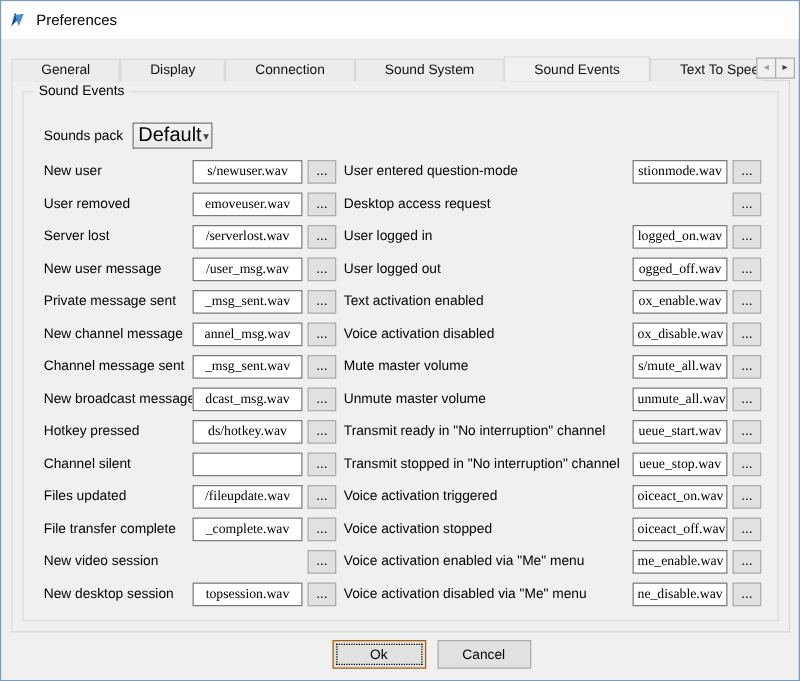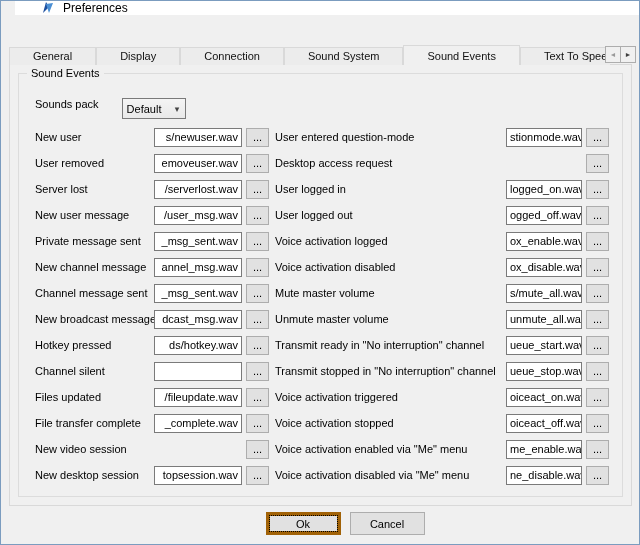"Preferences" .titlebar { height: 14px -> 30px; left: 14px -> 0; padding-left: 25px -> 5px }
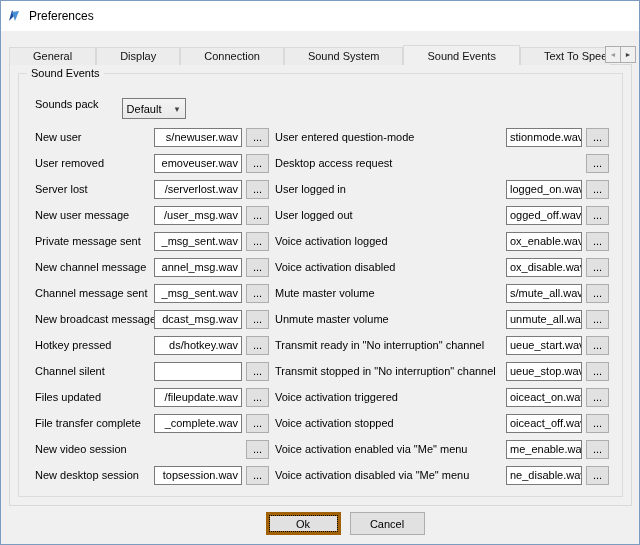"Sounds pack" .sounds-pack { align-items: flex-start -> center; gap: 16px -> none }
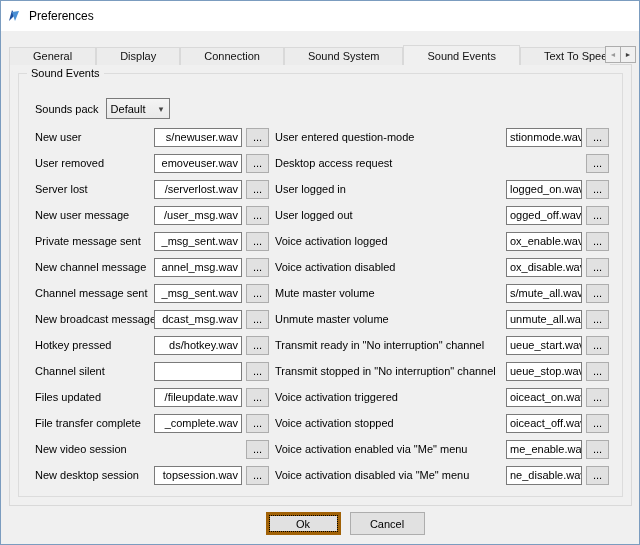"Default" .combo-value { font-size: 11px -> 16px }
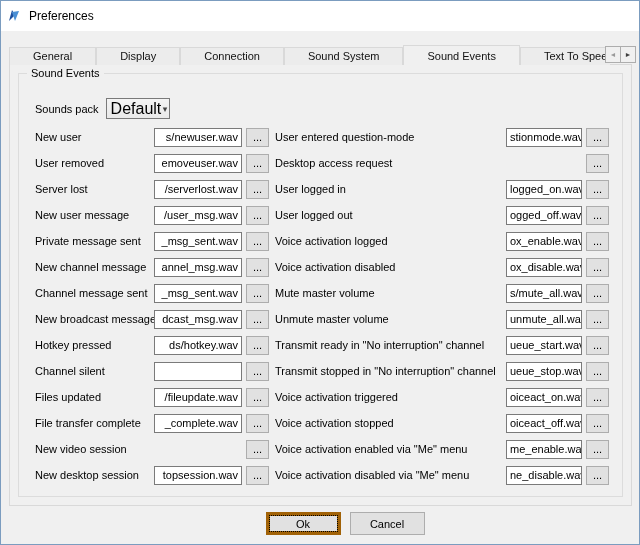"s/newuser.wav" .file-input { font-family: none -> Liberation Serif, serif; text-align: right -> center }
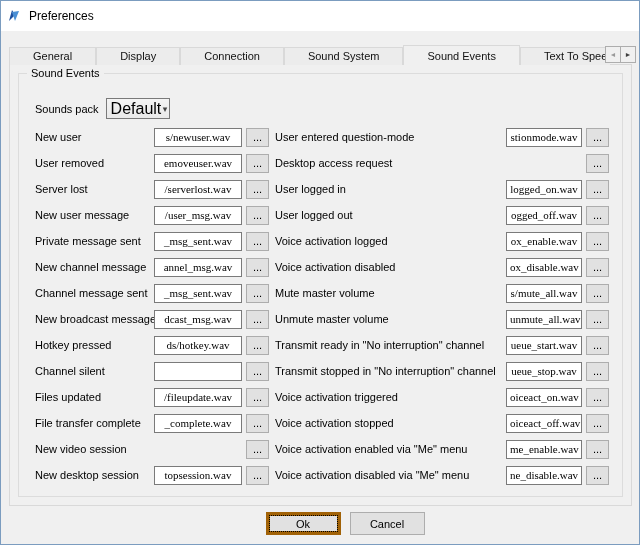"Voice activation logged" span.lbl { text: Voice activation logged -> Text activation enabled }
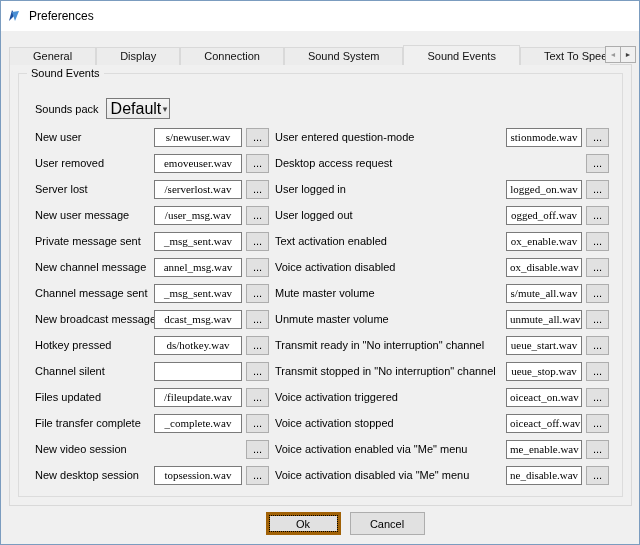"Ok" .btn.default { border: 4px solid #a16207 -> 1px solid #a16207 }
